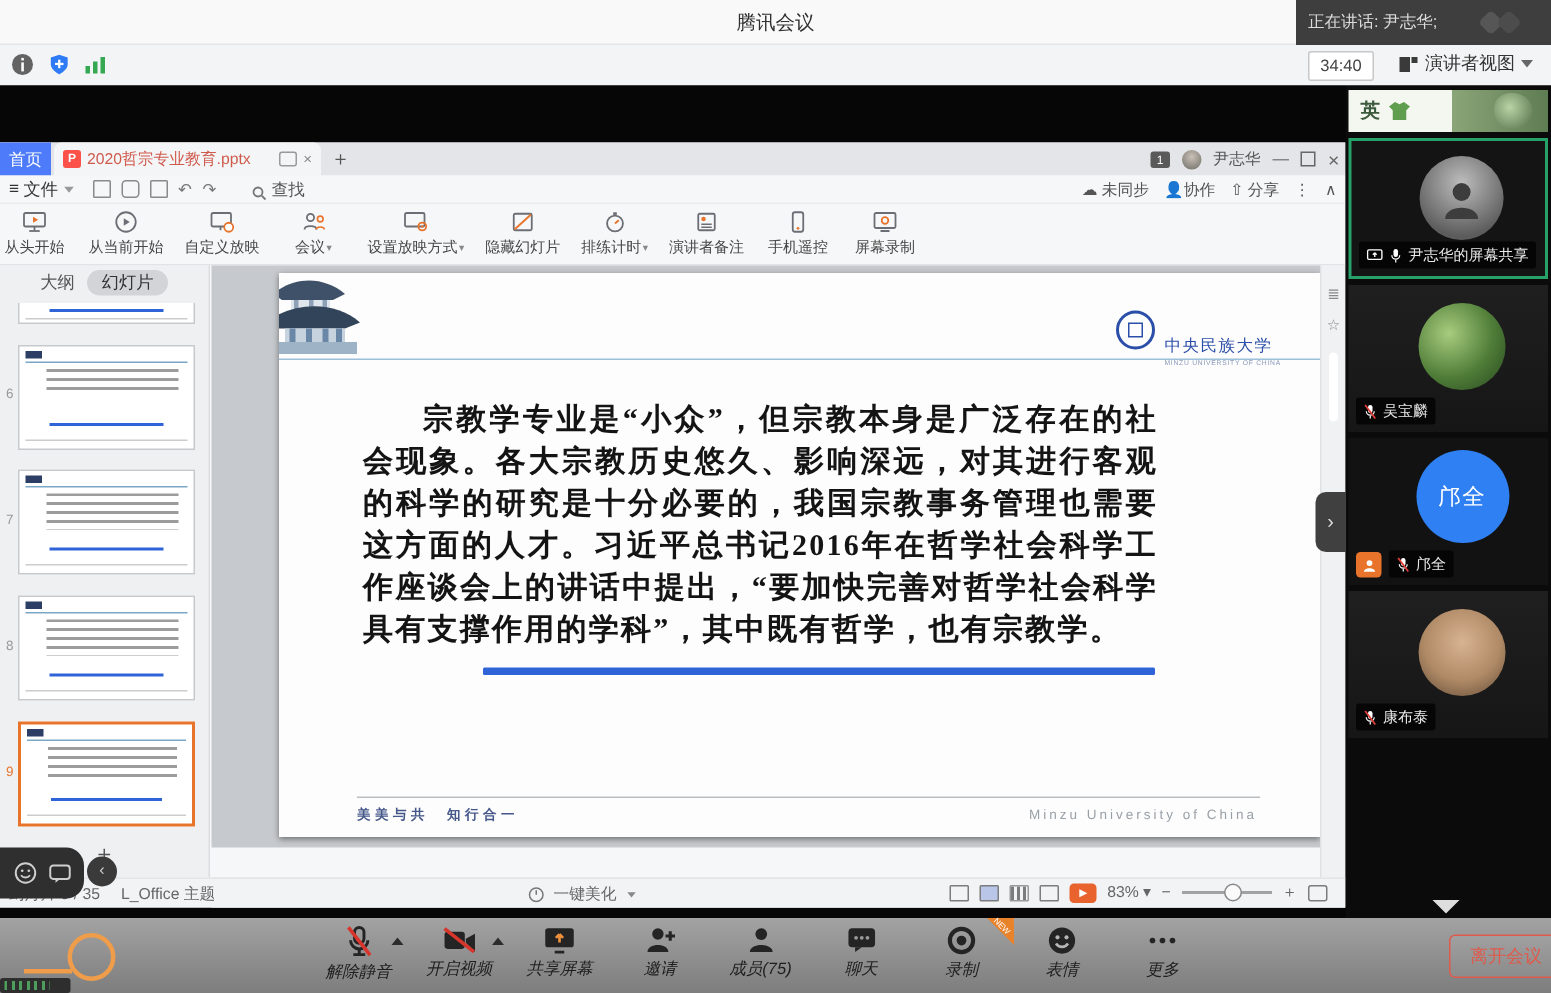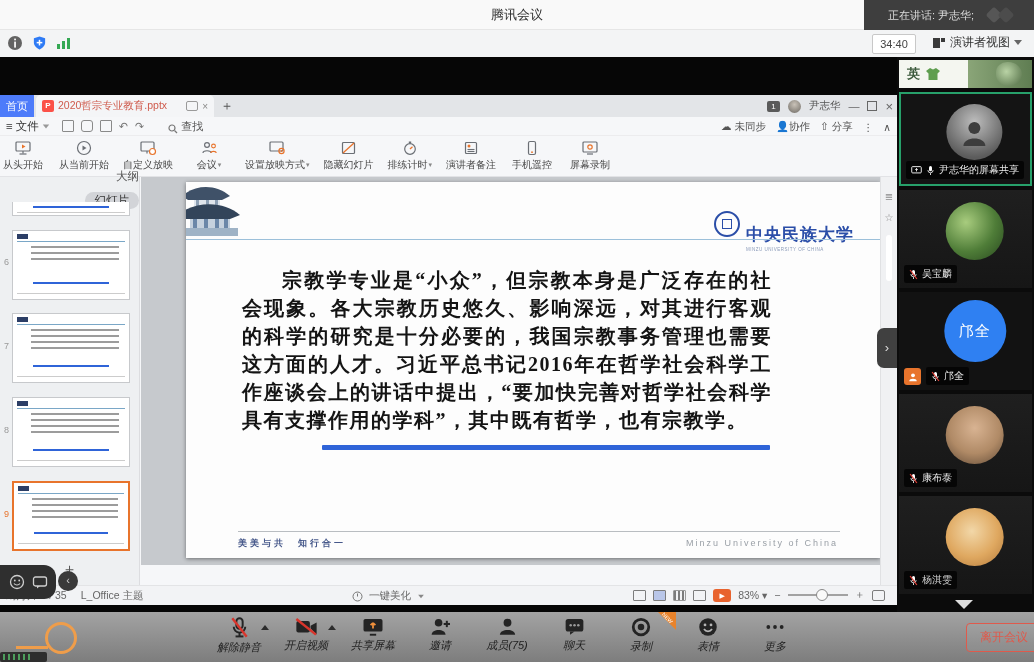"正在讲话: 尹志华;" .speaking { padding-left: 24px -> 8px }
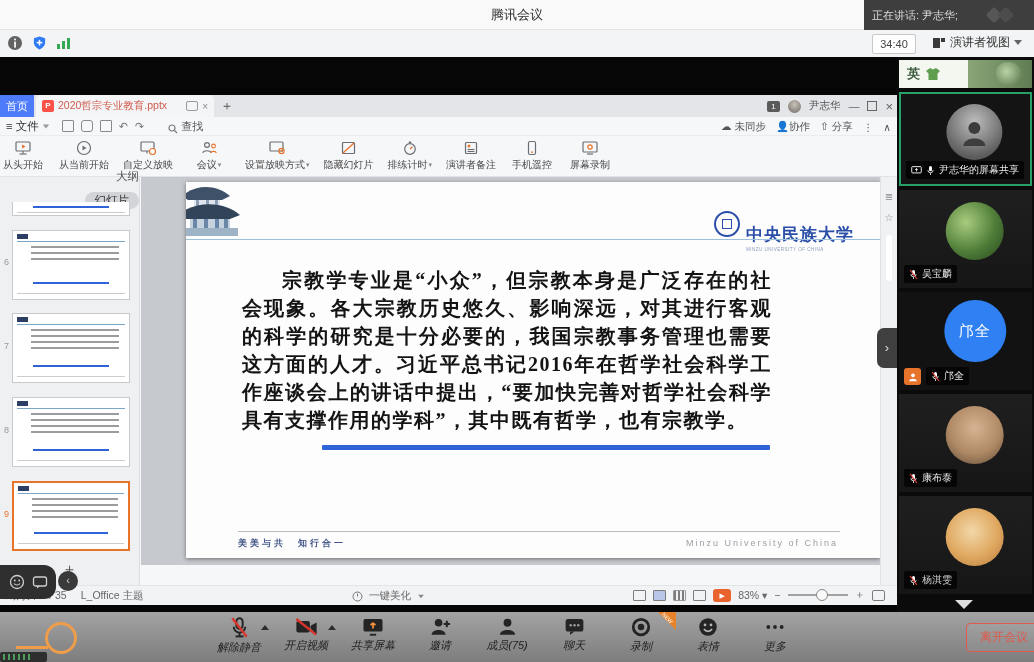"大纲" .panel-tabs { align-items: flex-end -> center; flex-direction: column -> none }
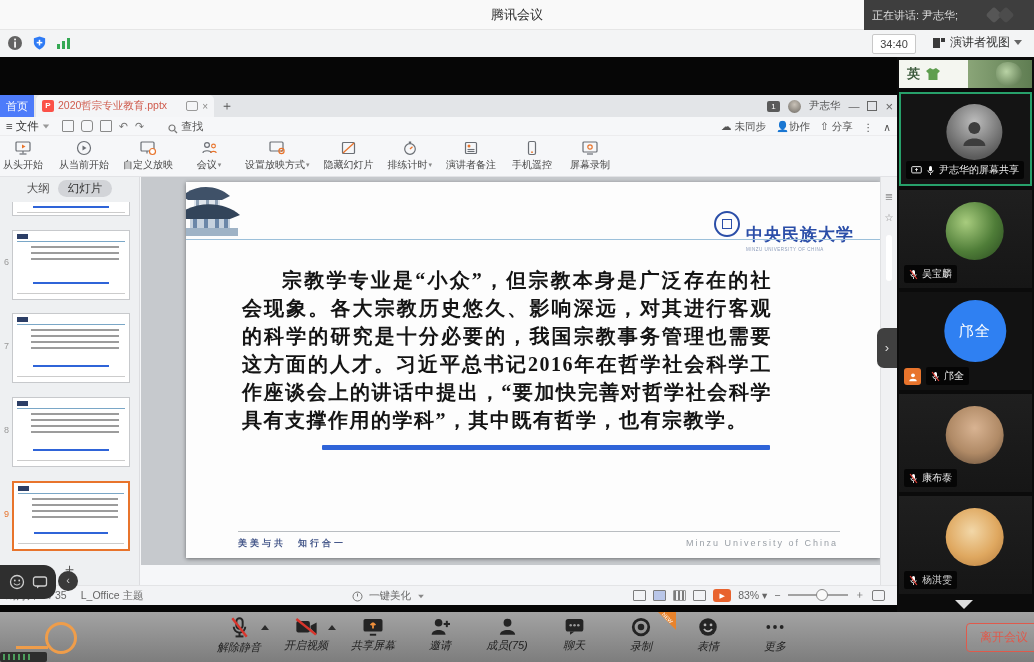"中央民族大学" .uni-cn { font-size: 17px -> 11px; font-weight: bold -> normal }
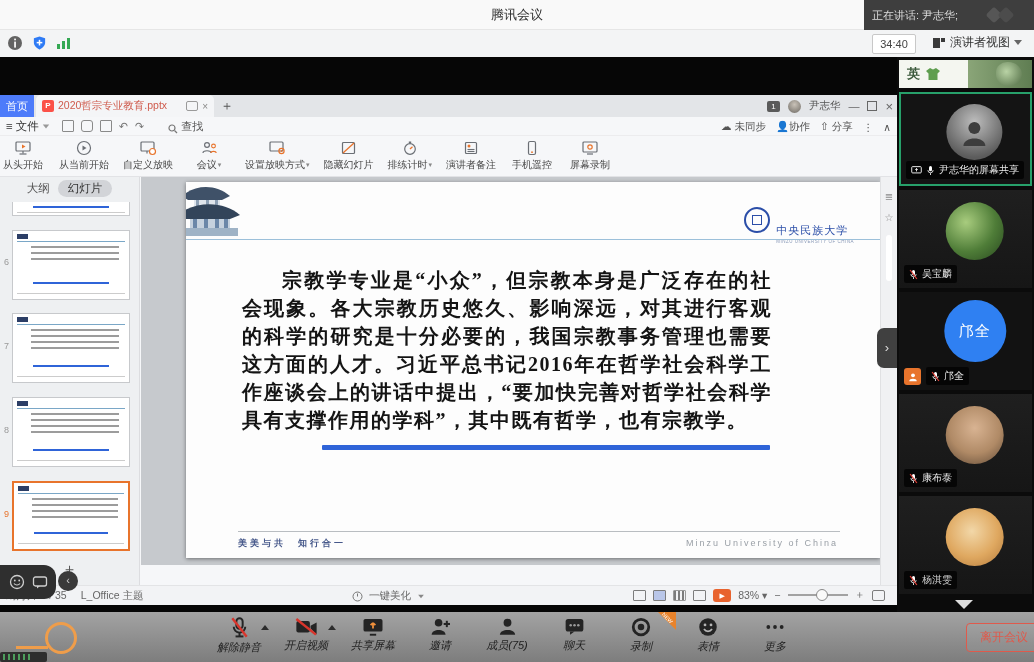"杨淇雯" div.tile { html: <div> <div></div> <div> <span> <svg> <rect></rect> <path></path> <line></line> <line></line> </svg> </span> <span>杨淇雯</span> </div> </div> -> none }
